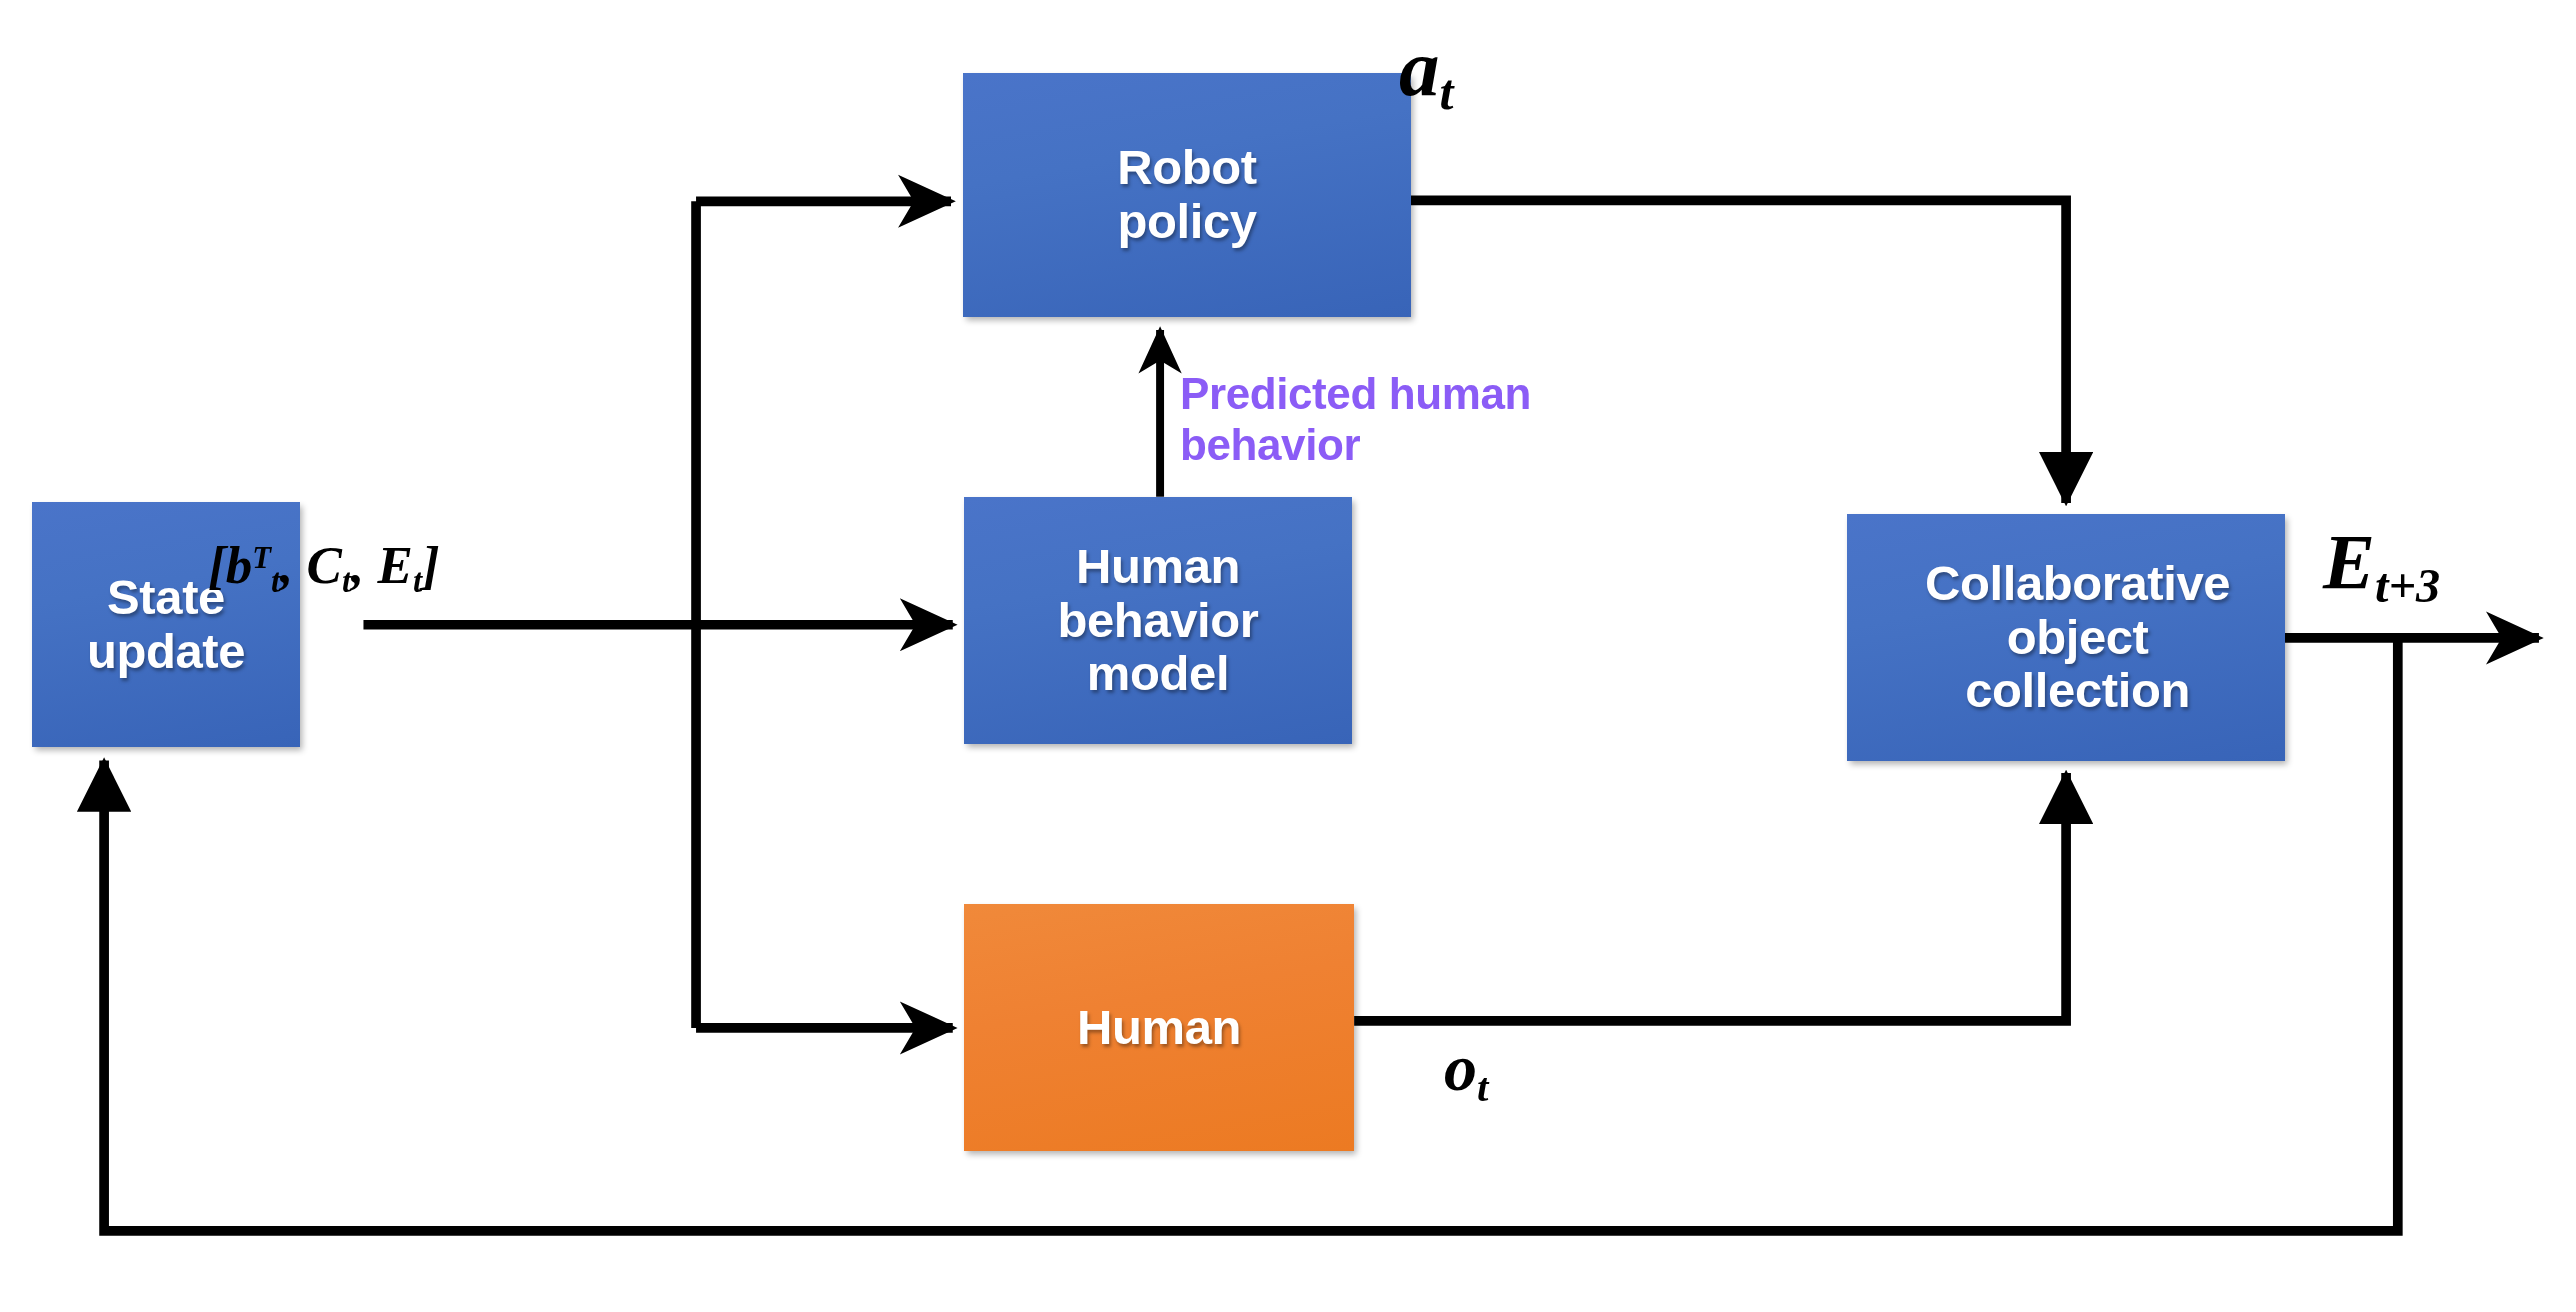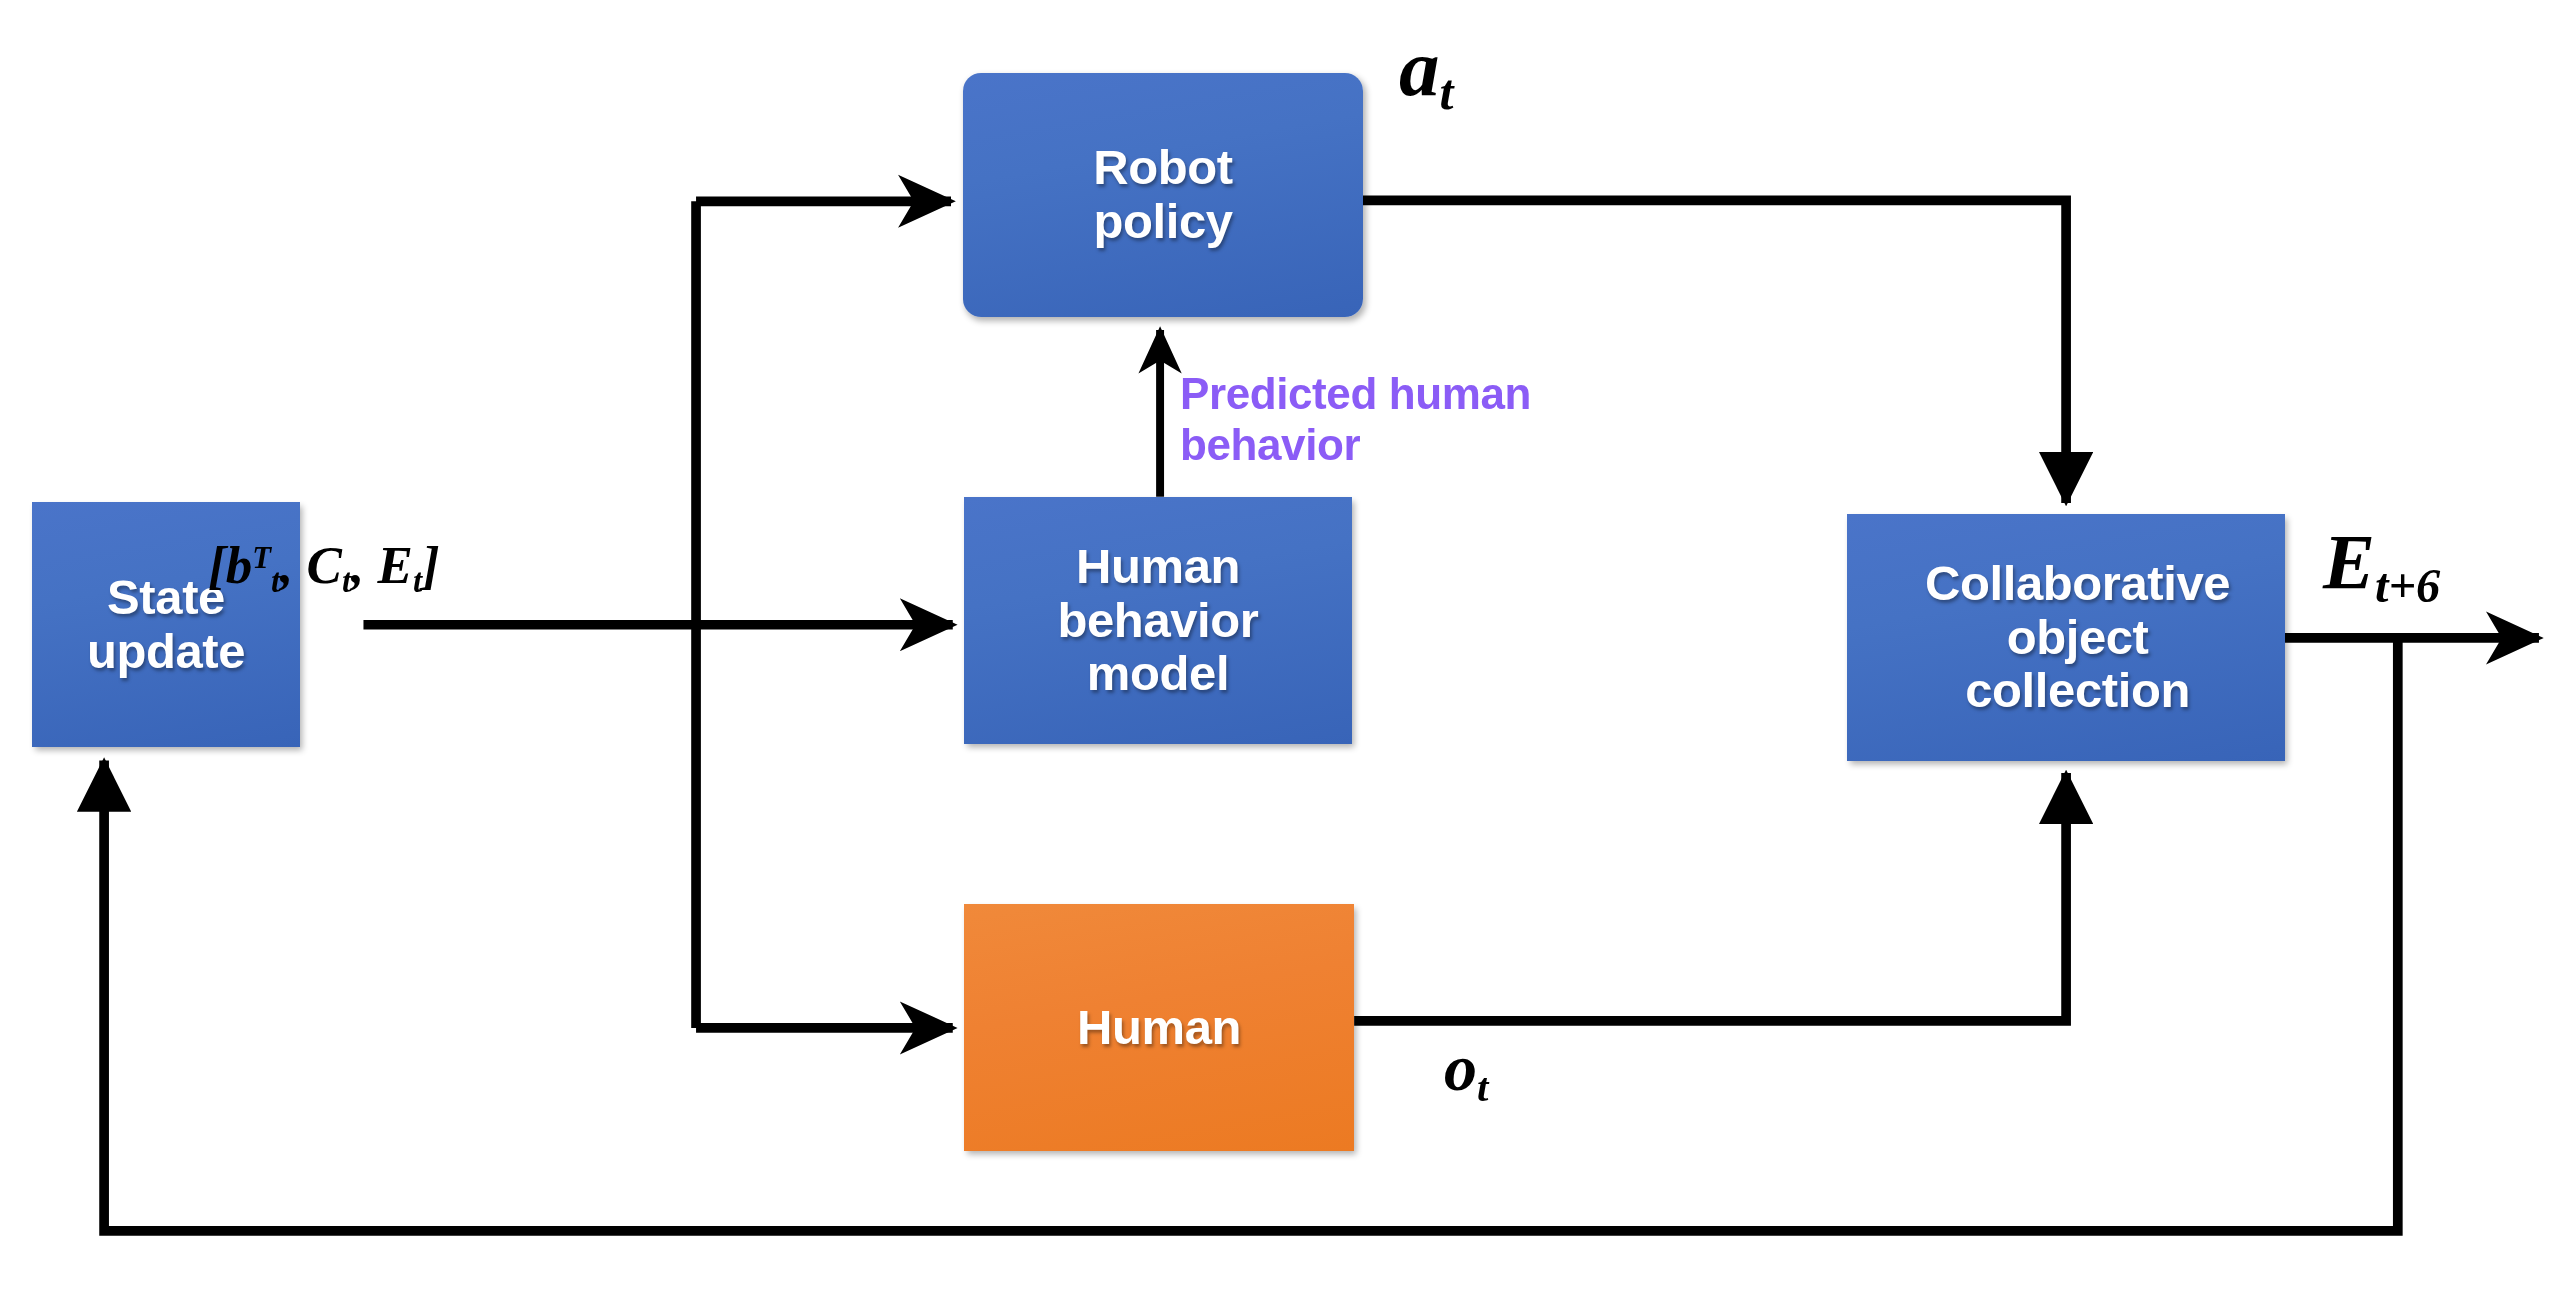"Robot" #node-robot-policy { border-radius: 18px -> none; width: 400px -> 448px }
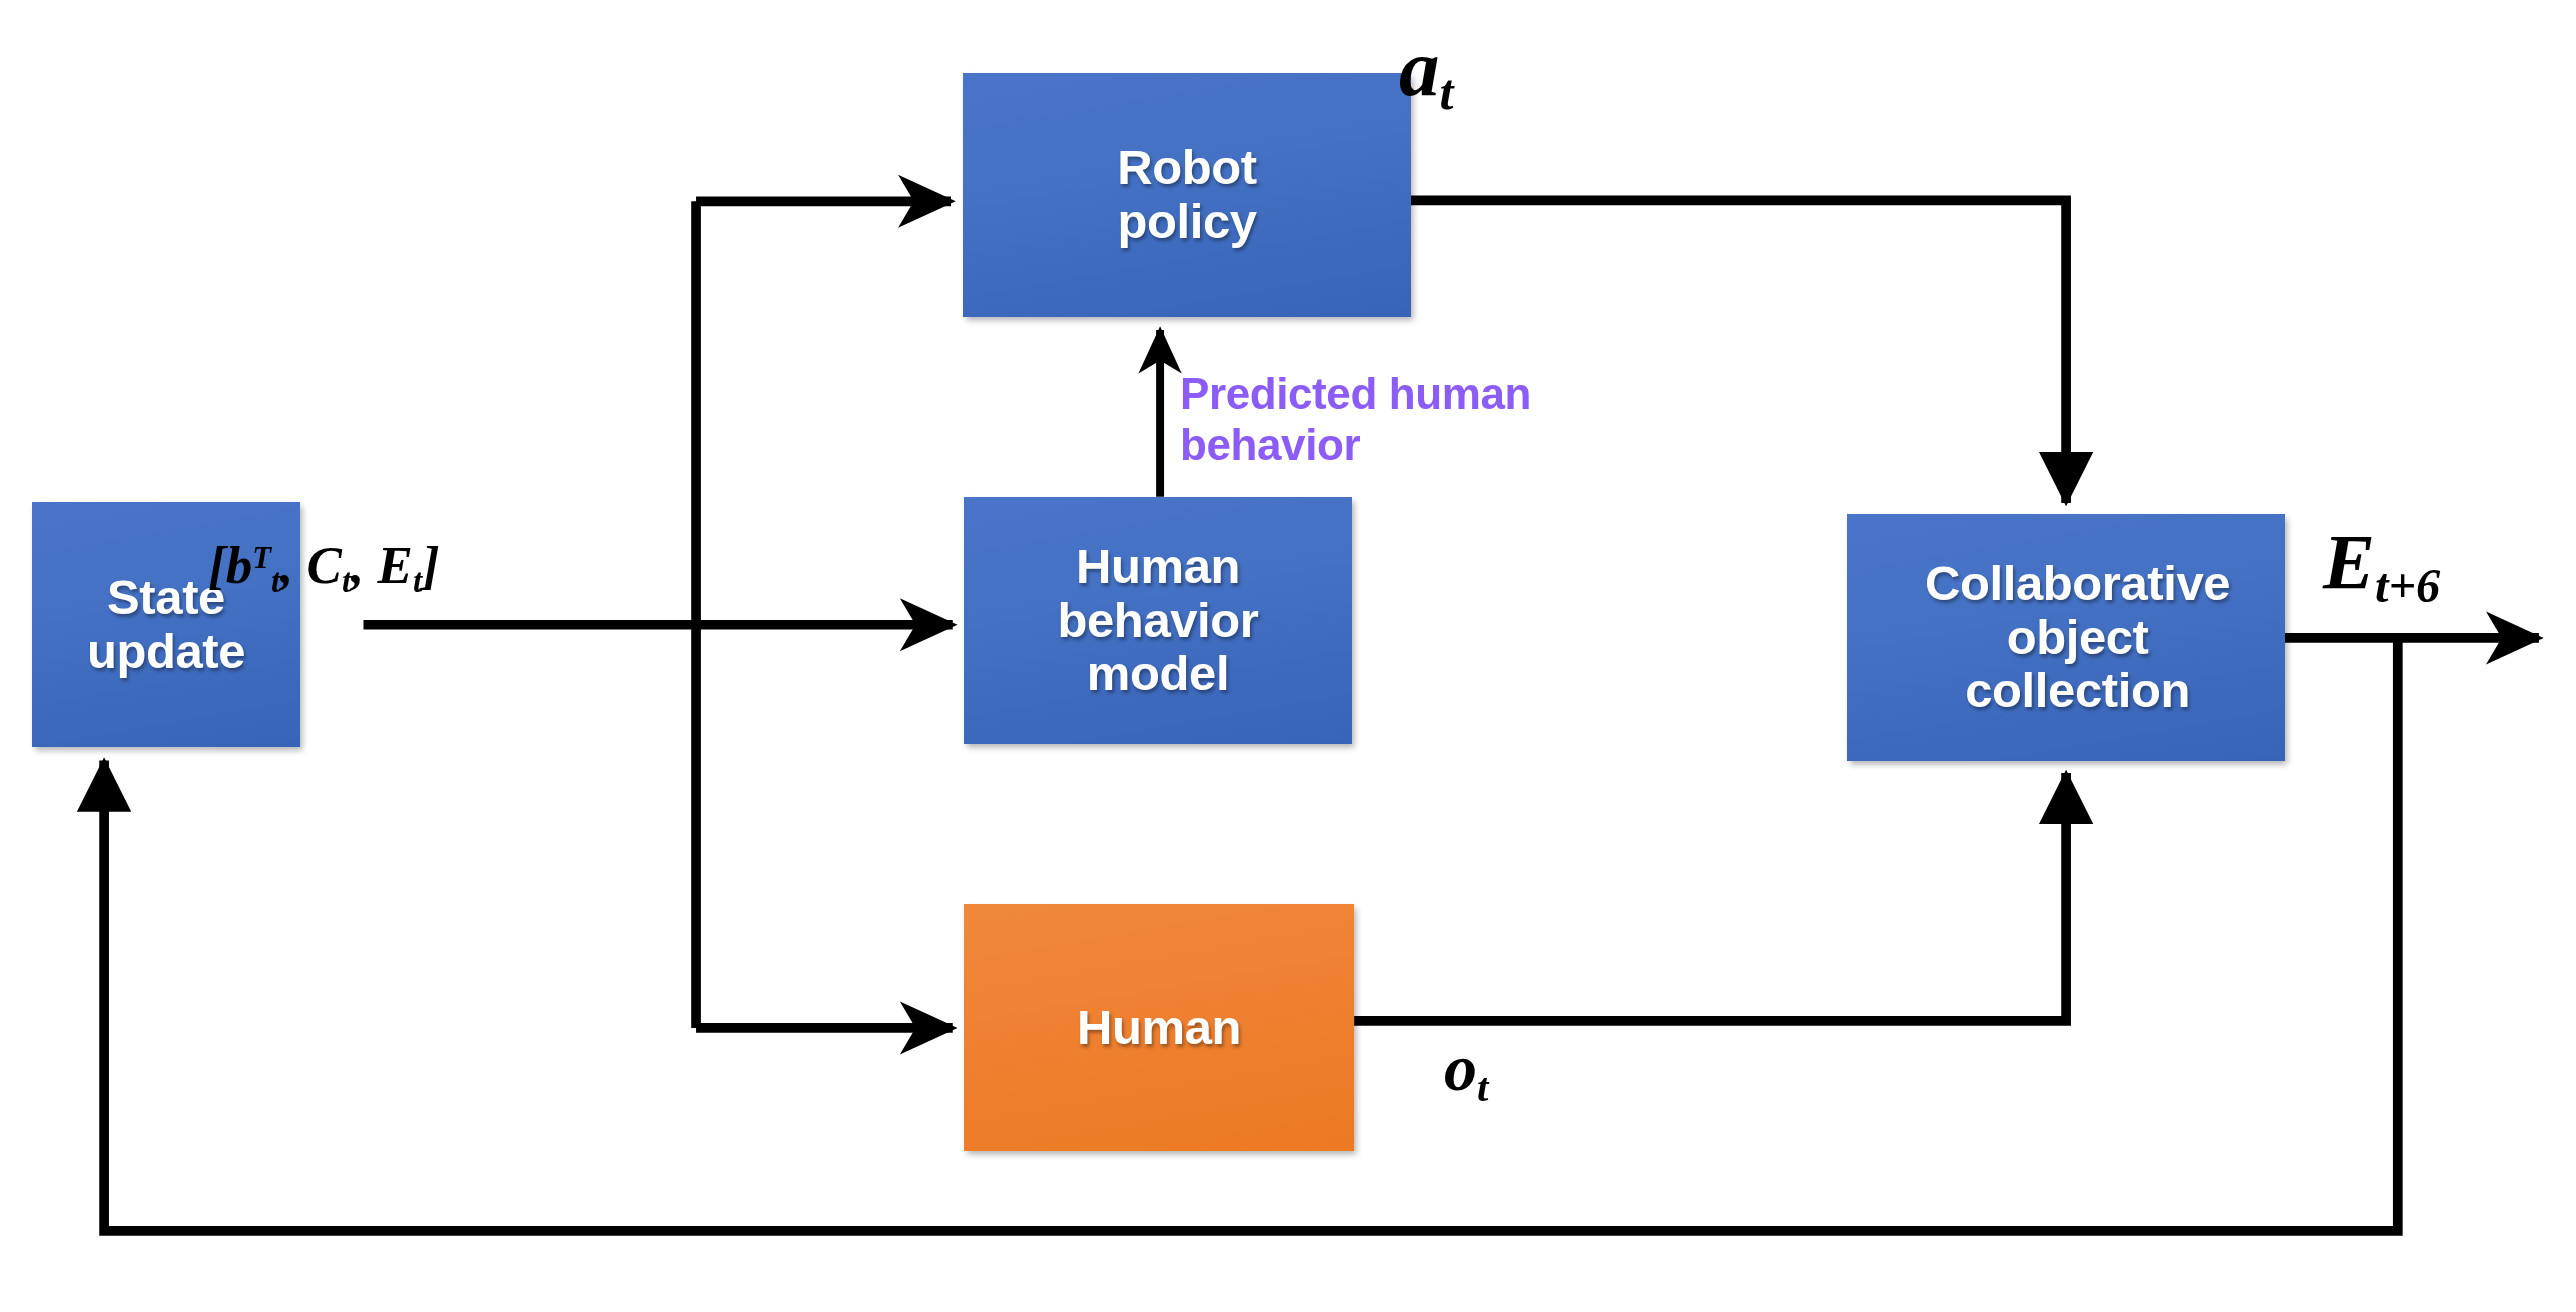"t+6" sub { text: t+6 -> t+3 }
